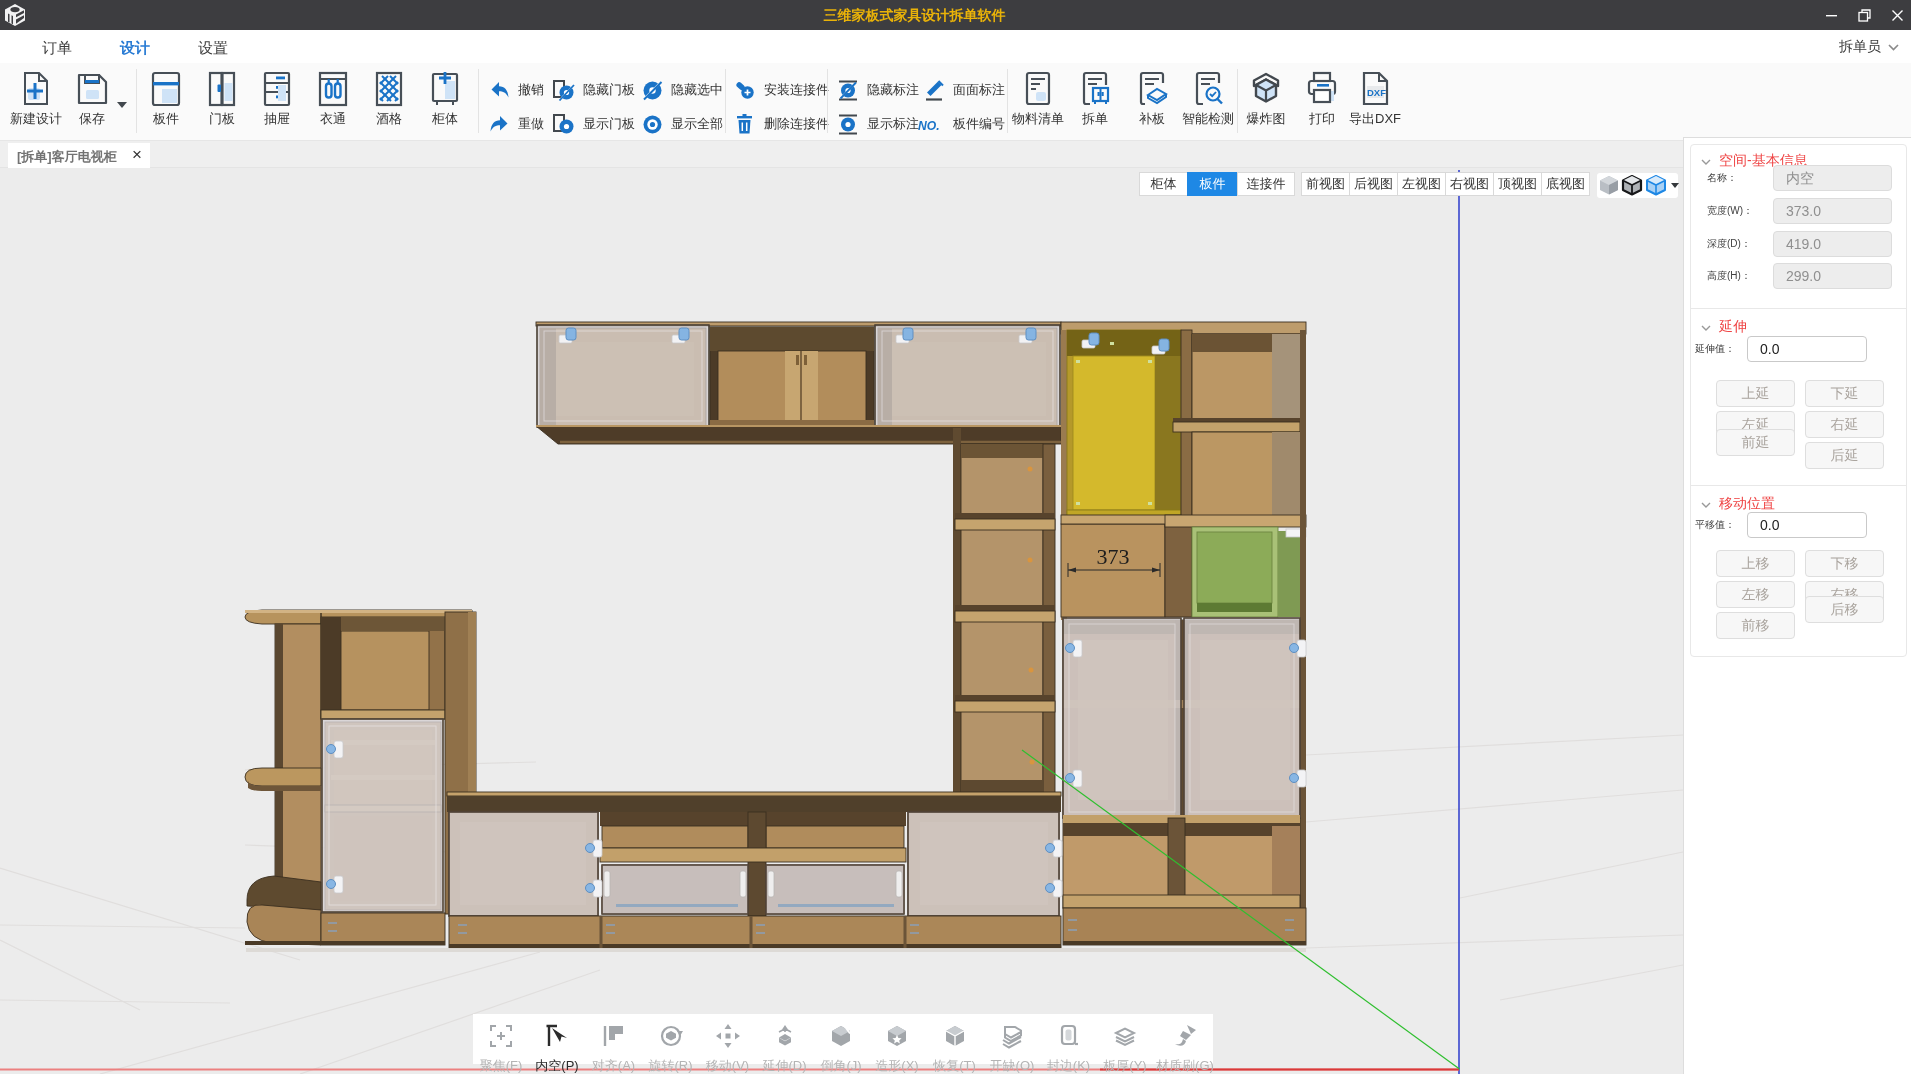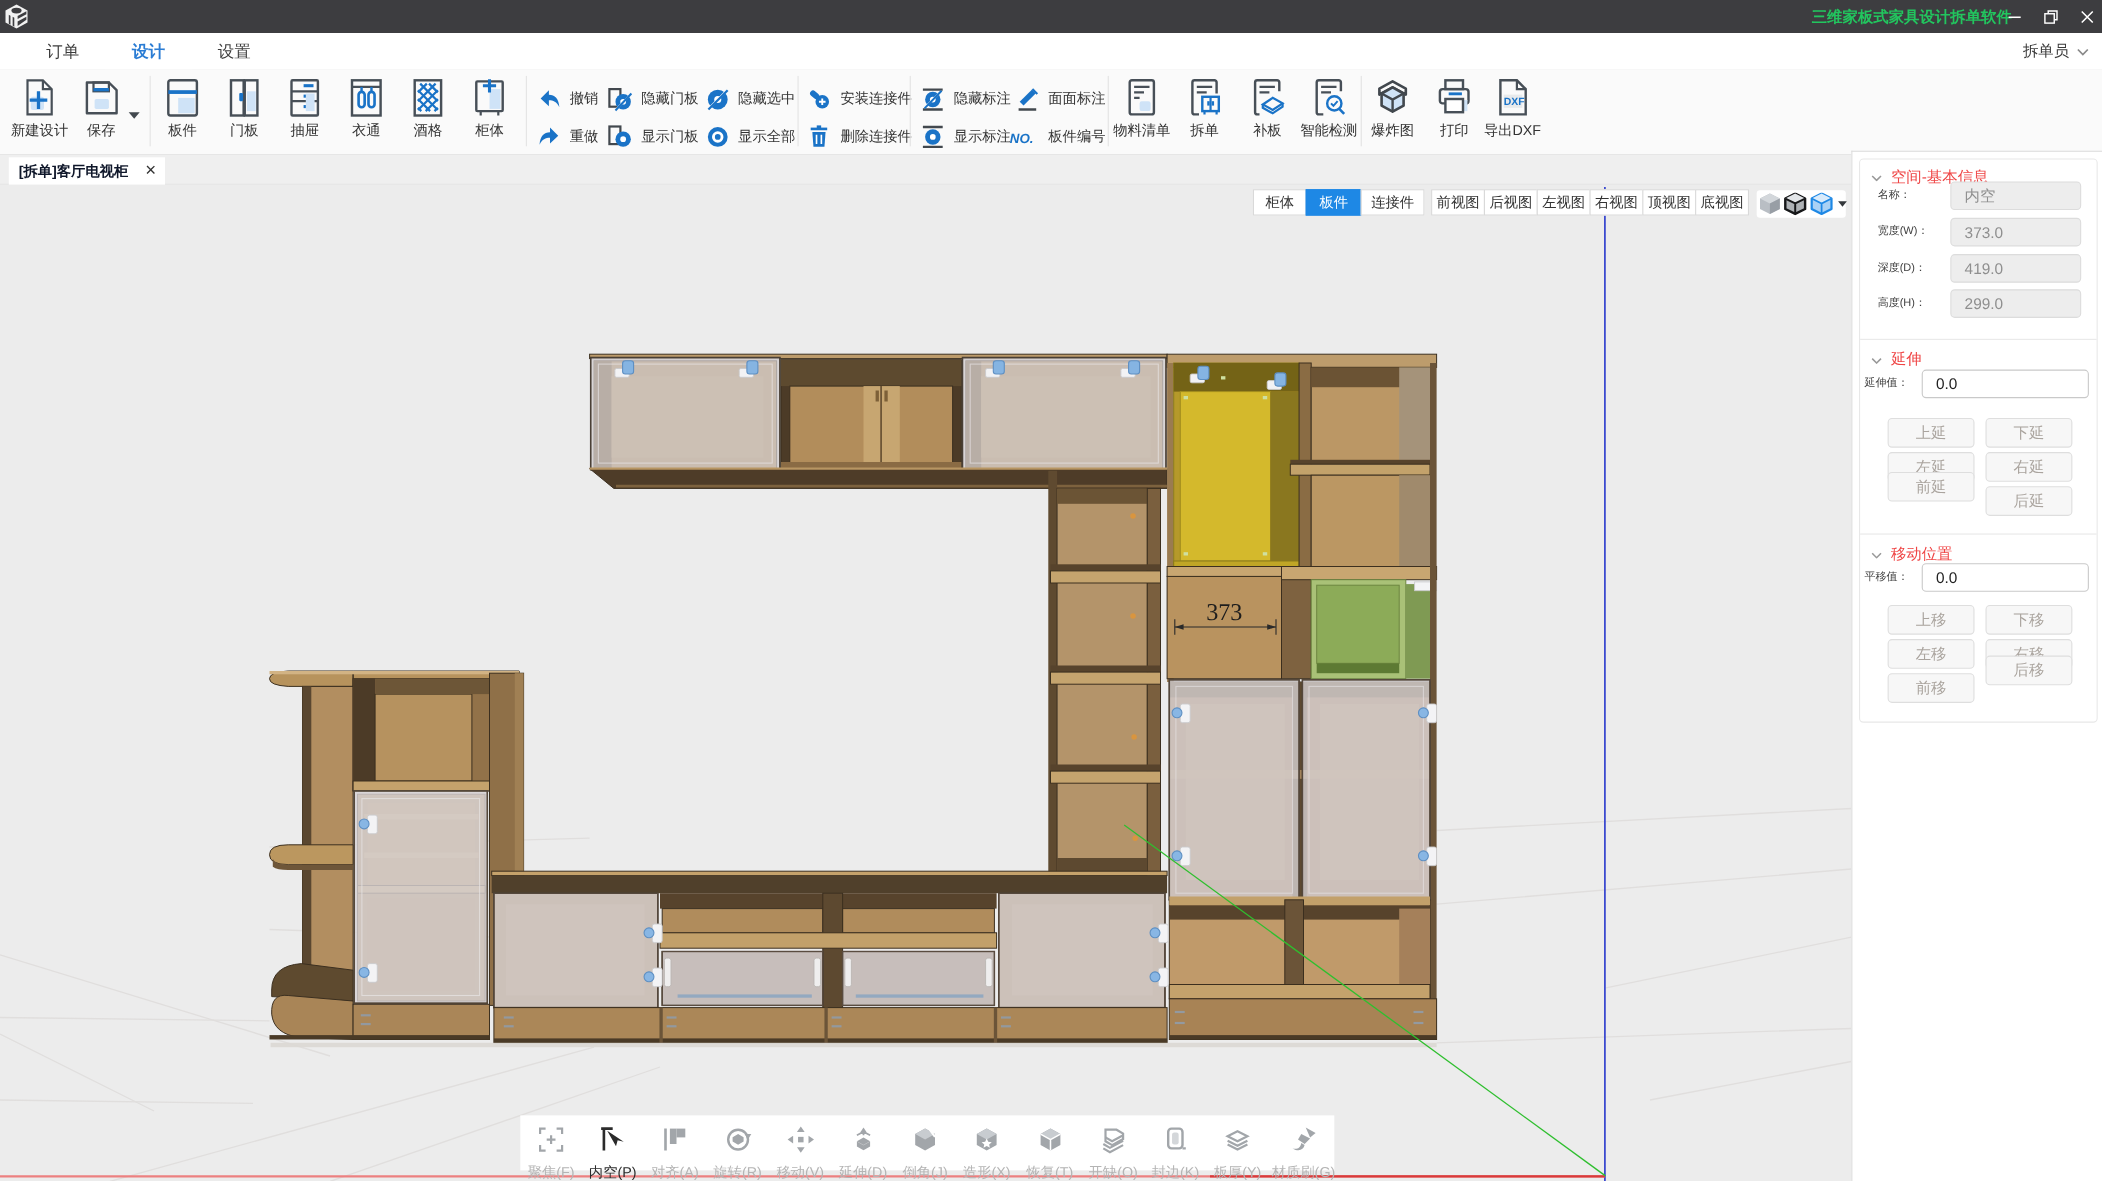"三维家板式家具设计拆单软件" #title { color: #22c55e -> #eab308; text-align: right -> center }
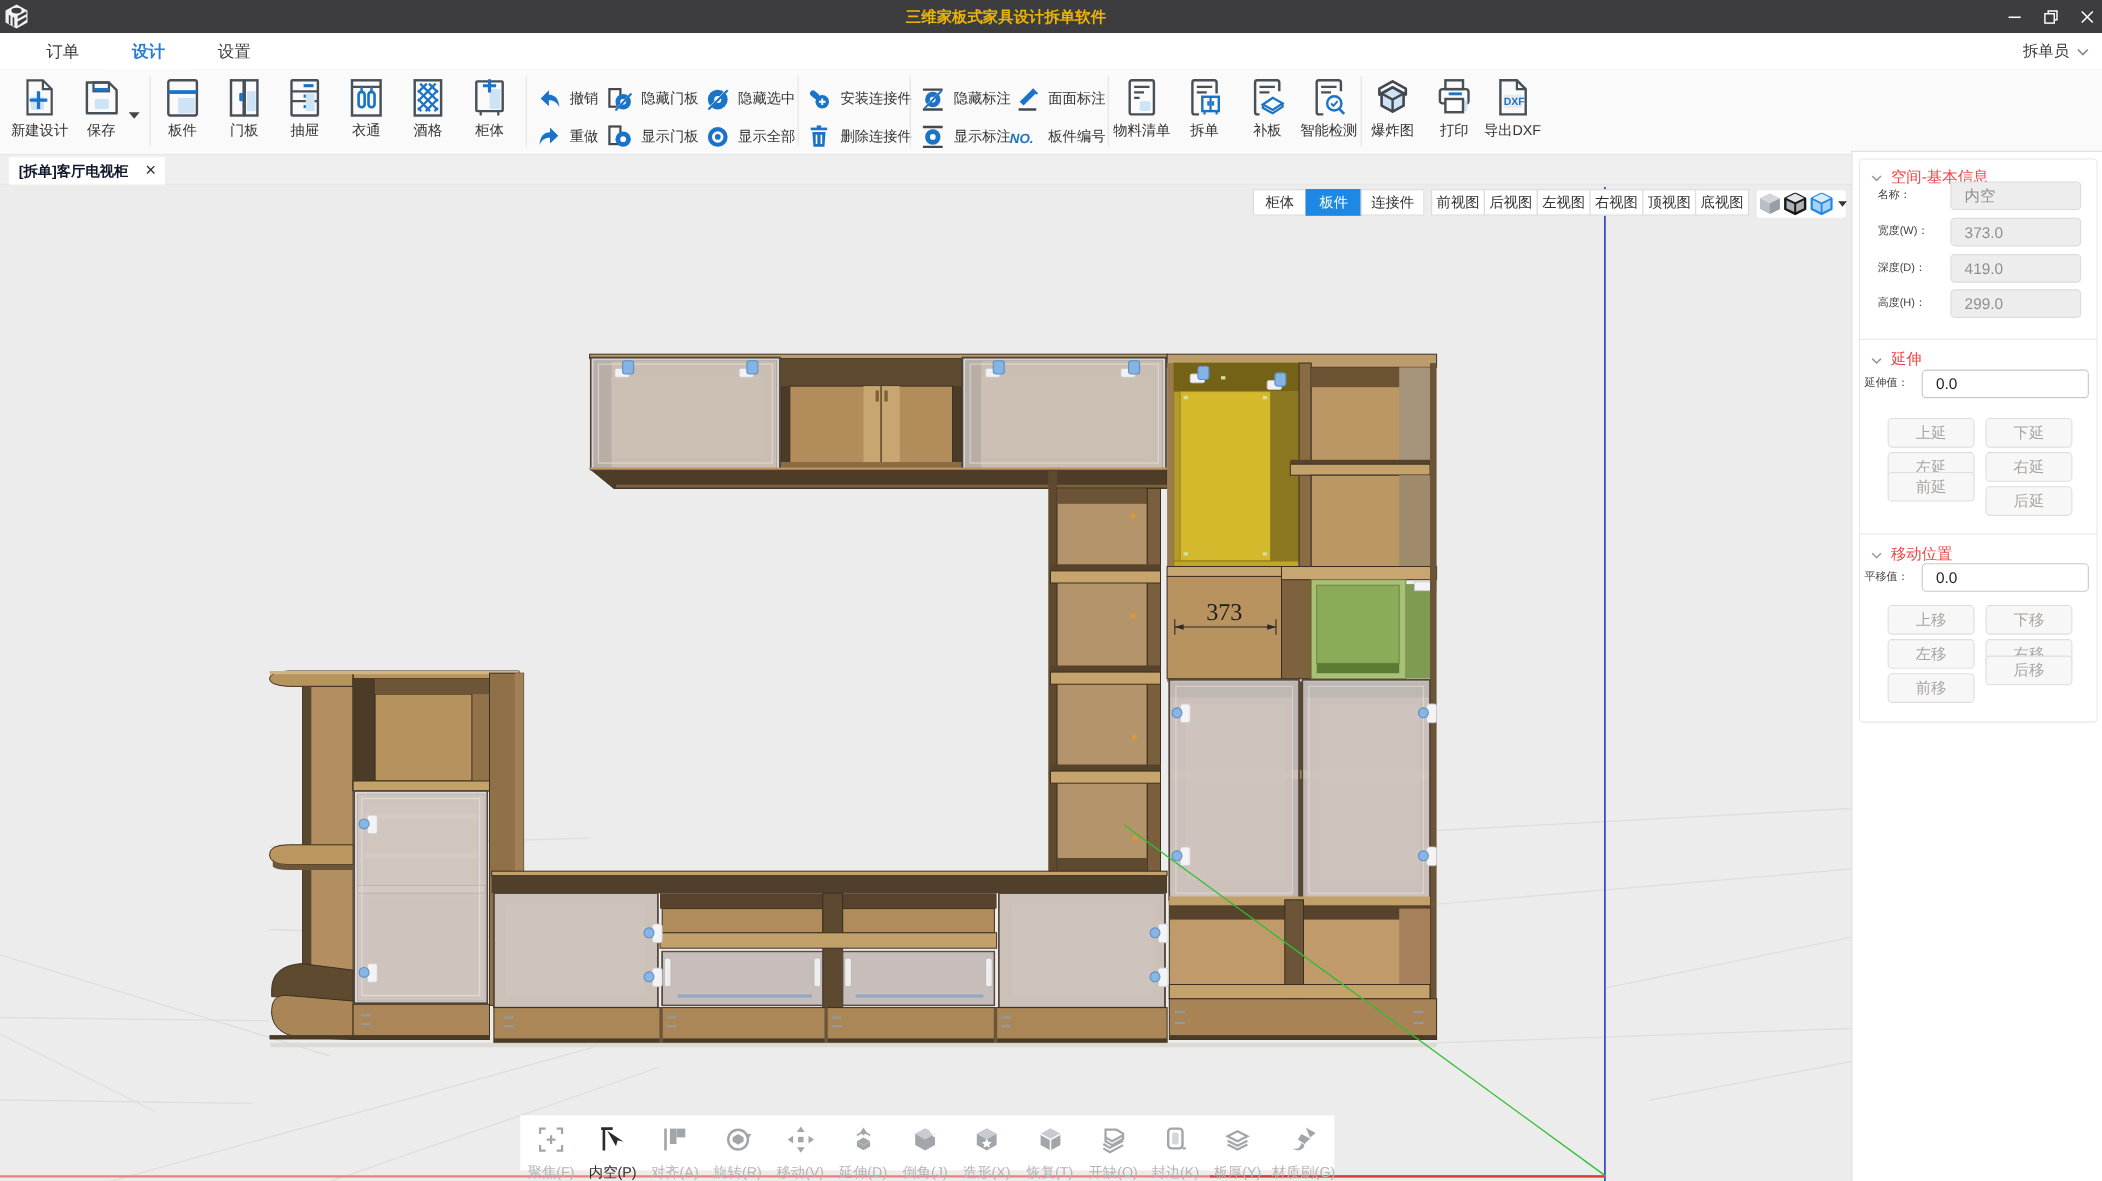"[拆单]客厅电视柜" #doctab .t { color: #0f172a -> #737373 }
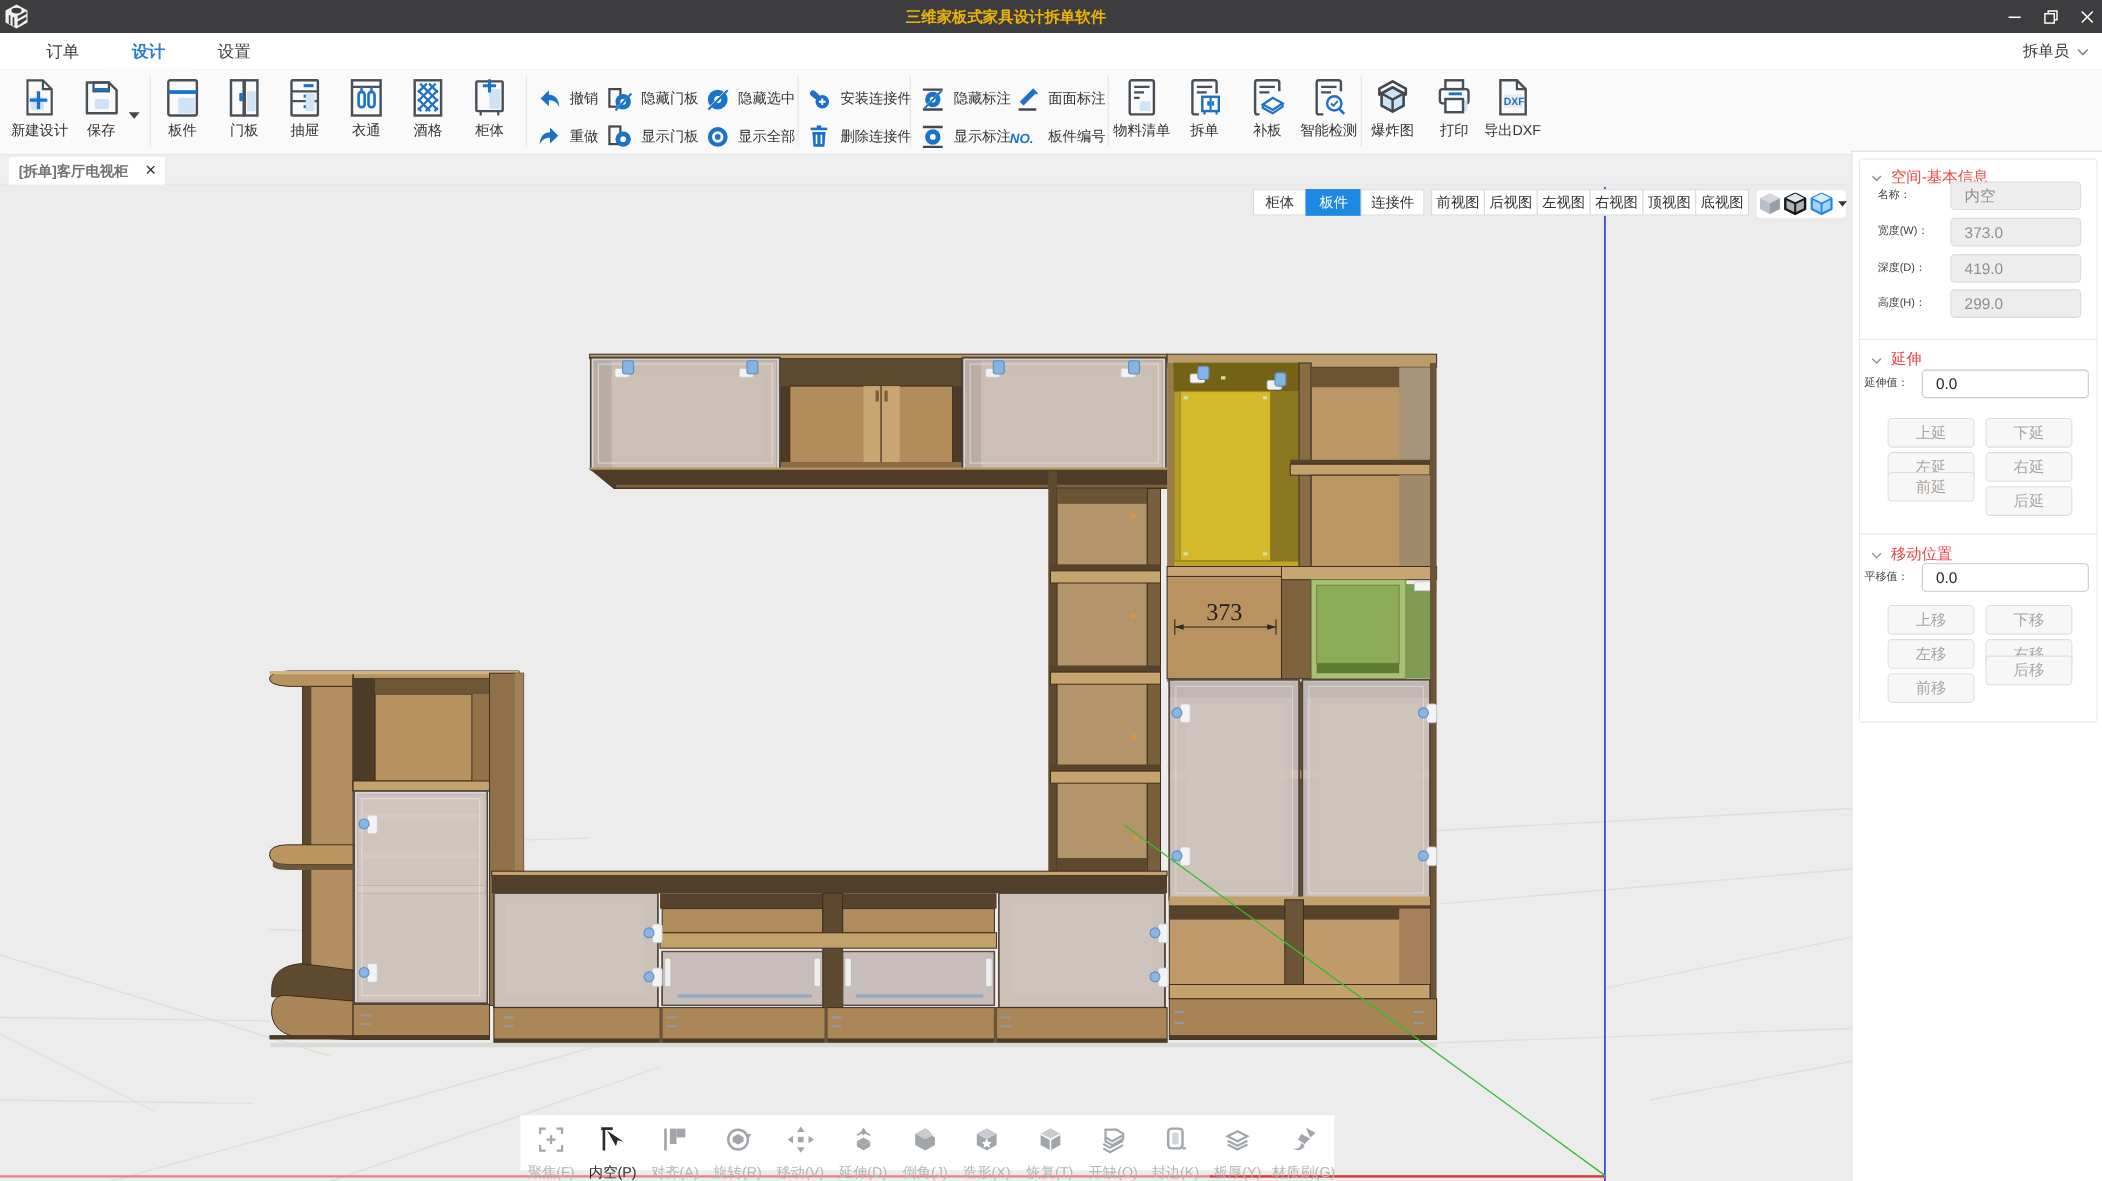"0.0" .pinput.en { width: 152px -> 120px }
